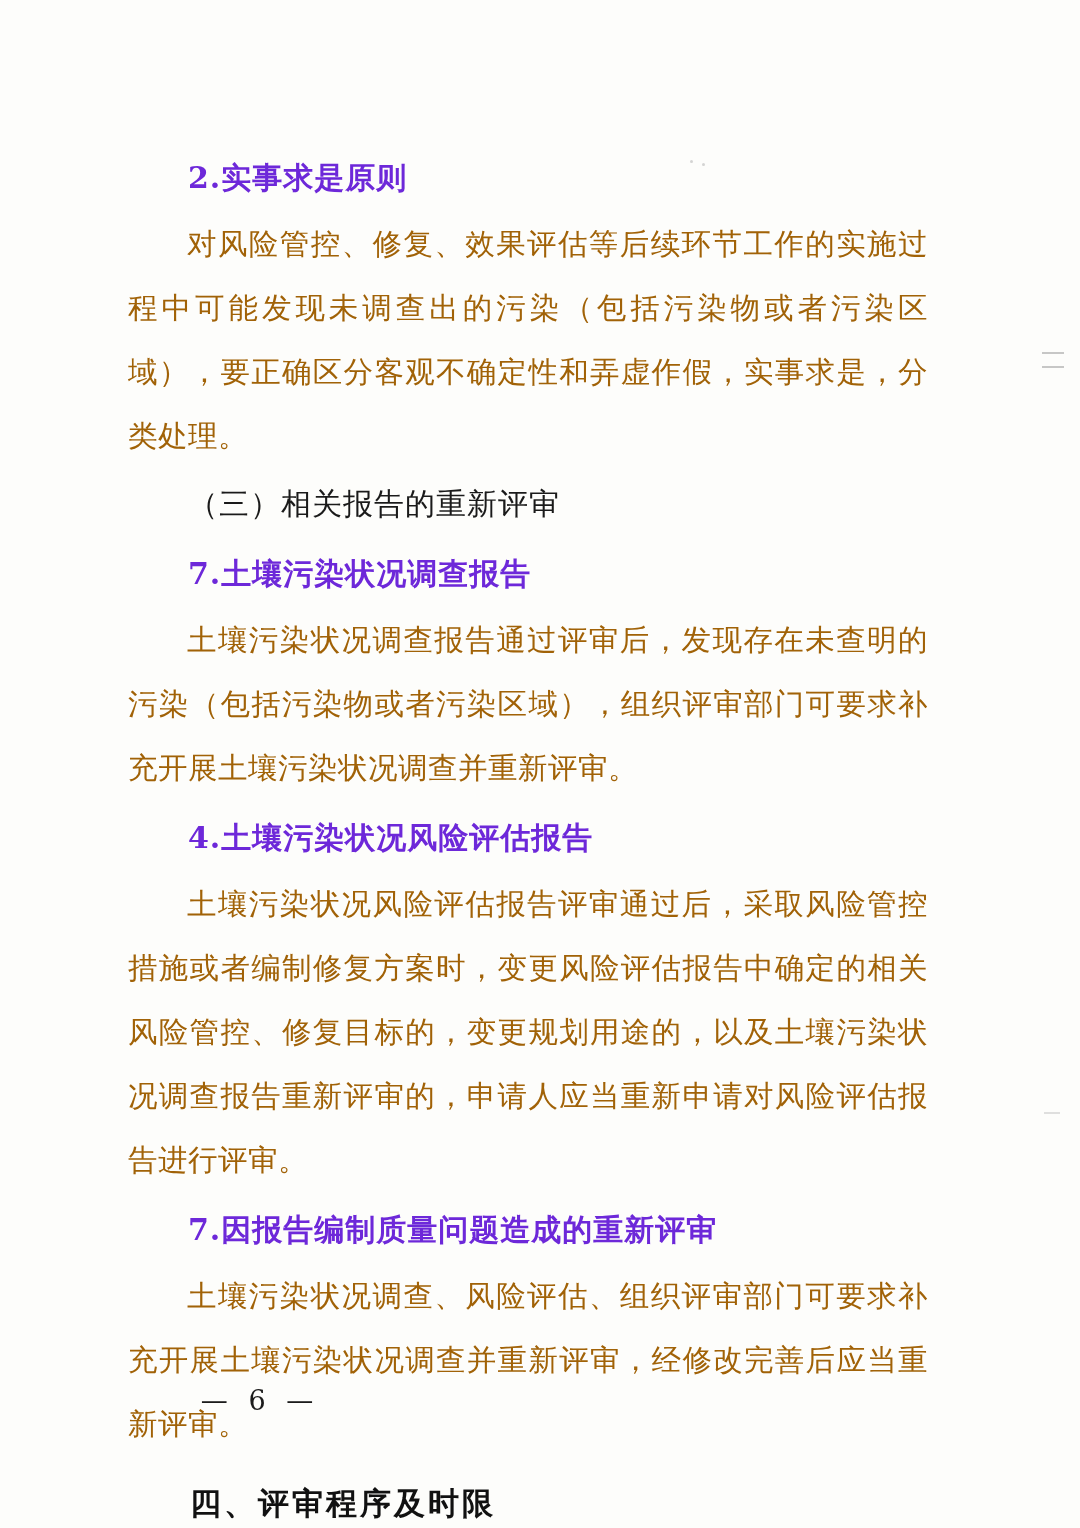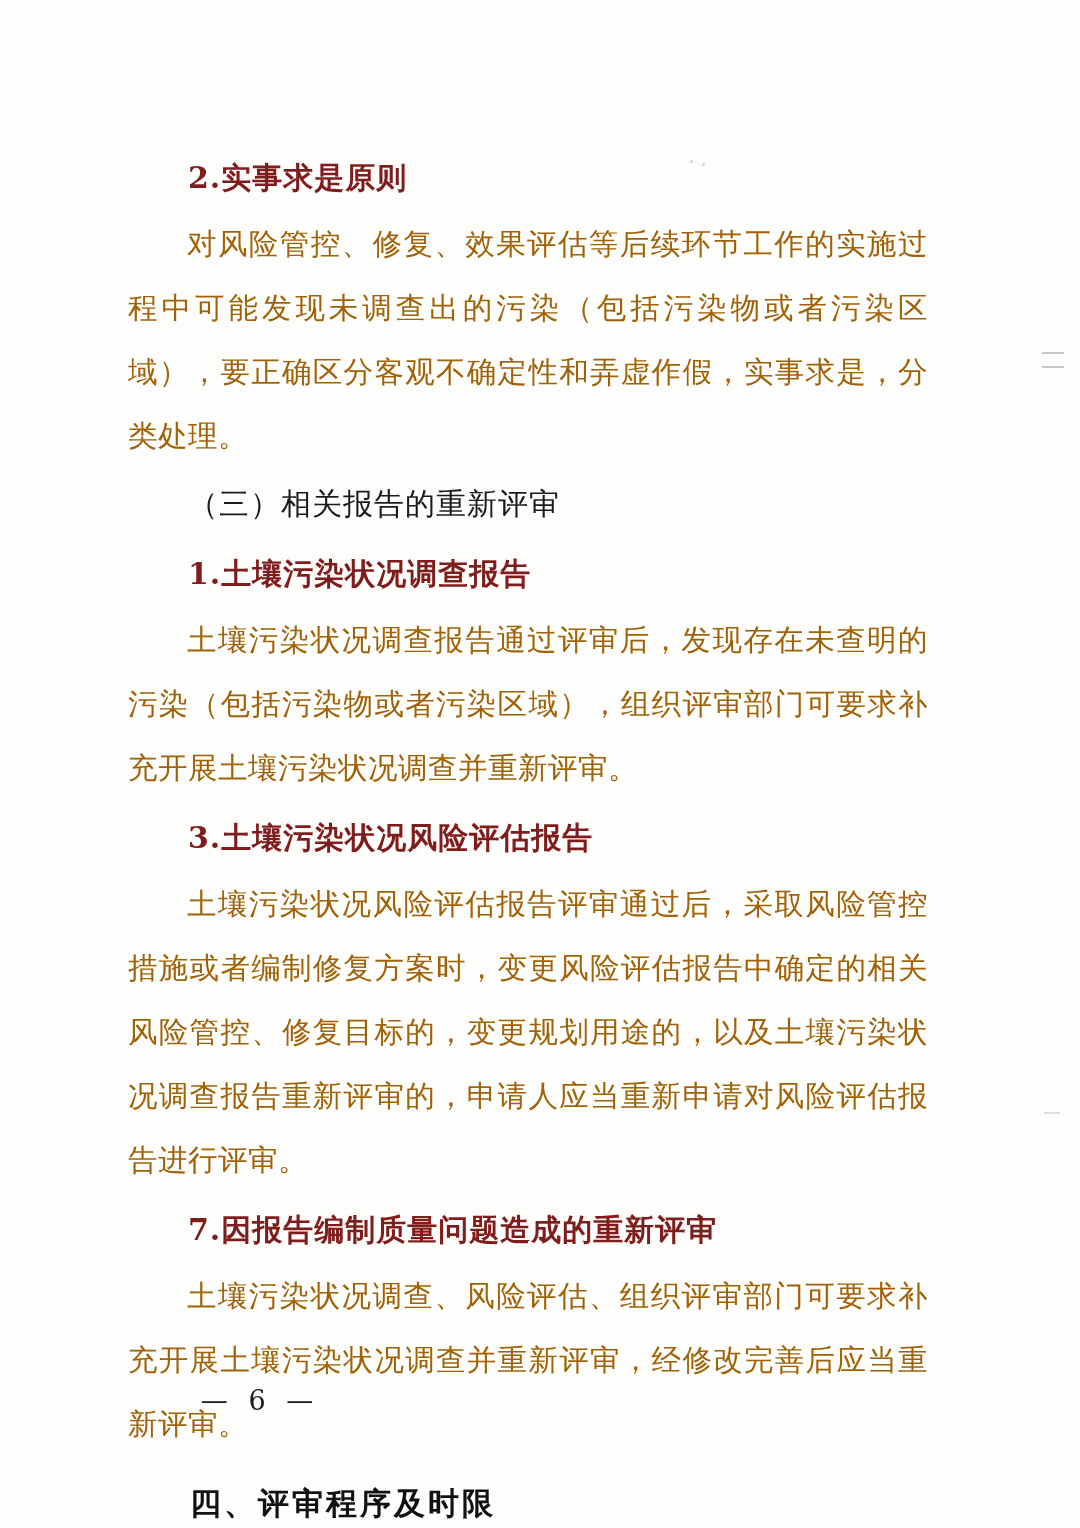"2.实事求是原则" .h-bold { color: #7f1d1d -> #6d28d9 }
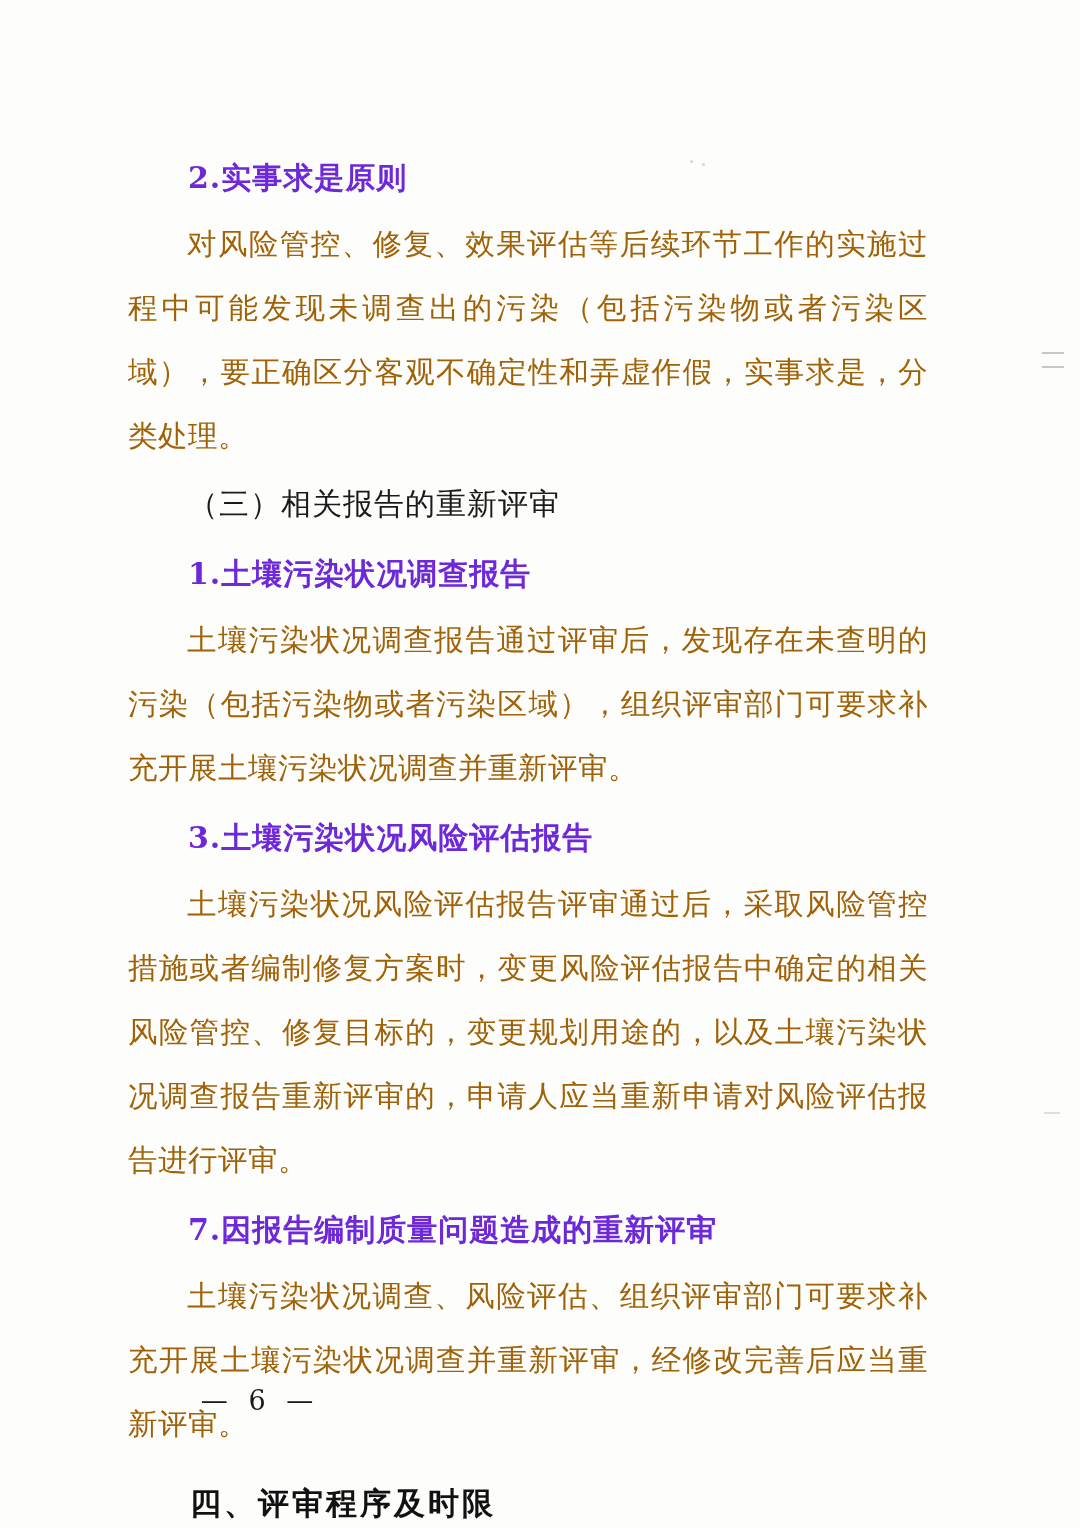"1.土壤污染状况调查报告" div.h-bold { text: 1 -> 7 }
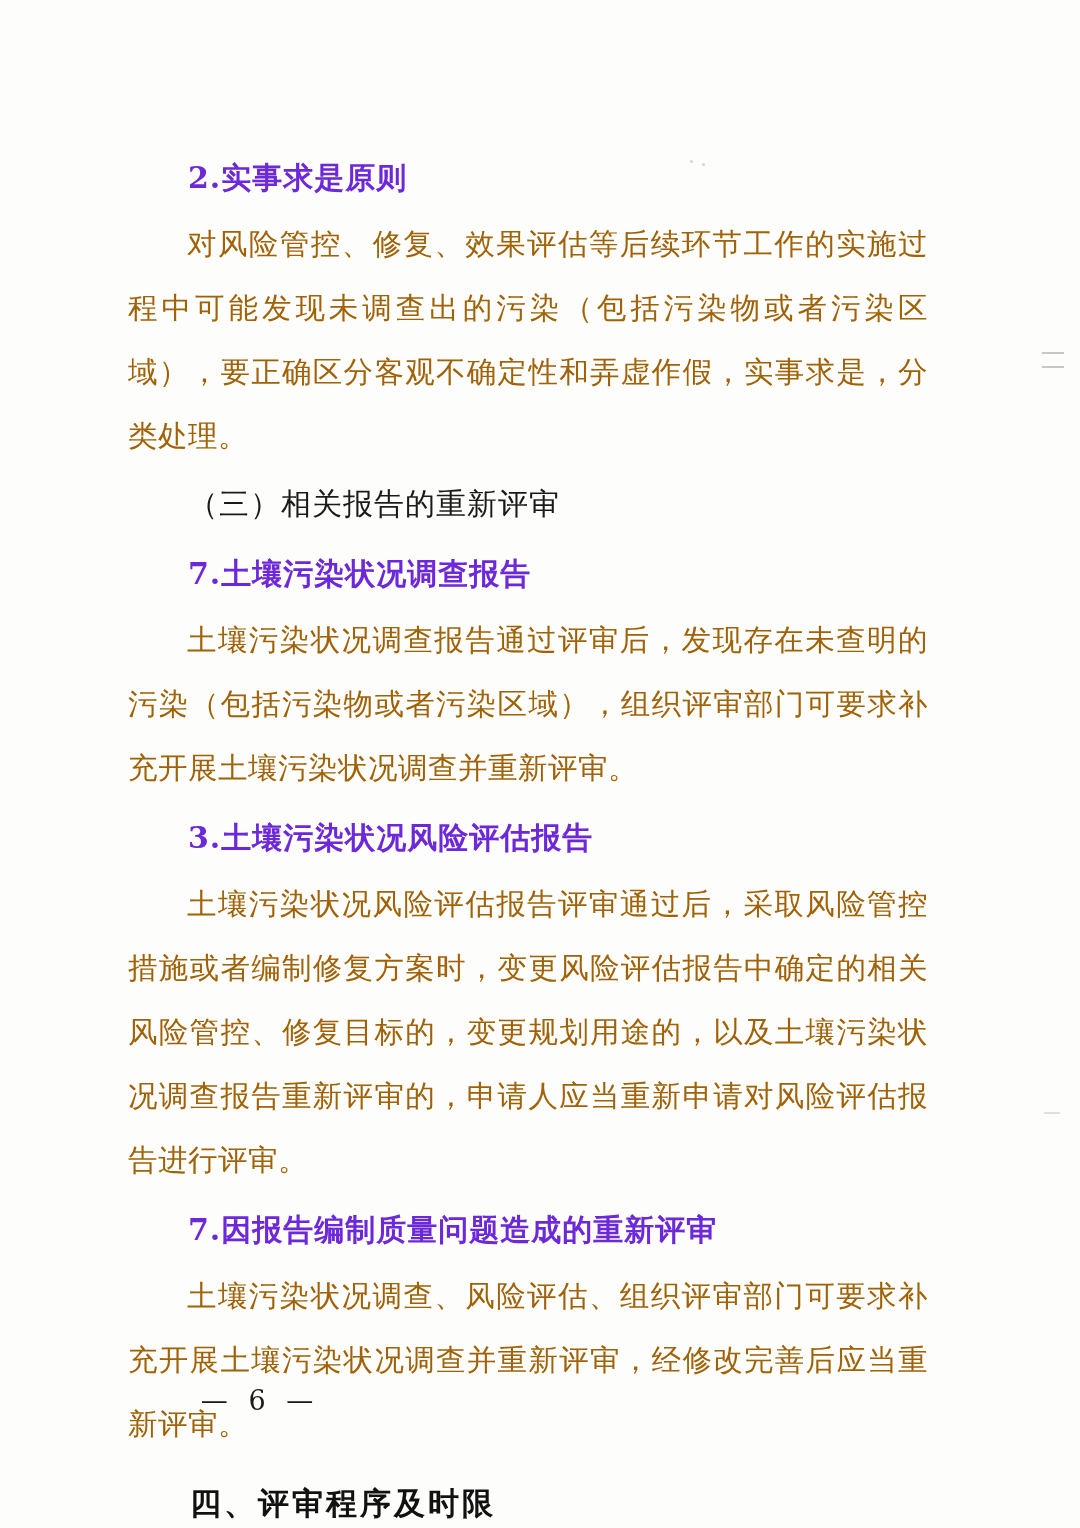"3.土壤污染状况风险评估报告" div.h-bold { text: 3 -> 4 }
